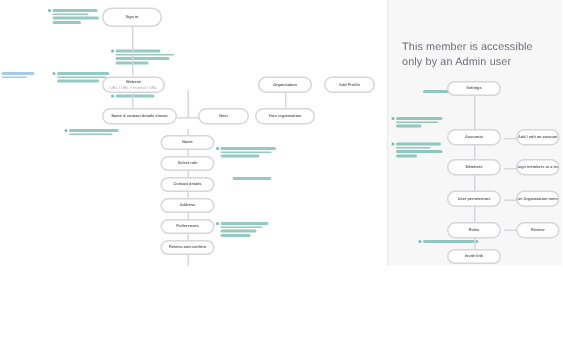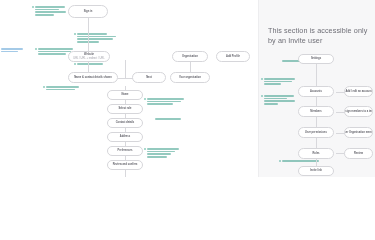"This section is accessible only" div.panel-heading { text: section is accessible only by an Invite -> member is accessible only by an Admin }
